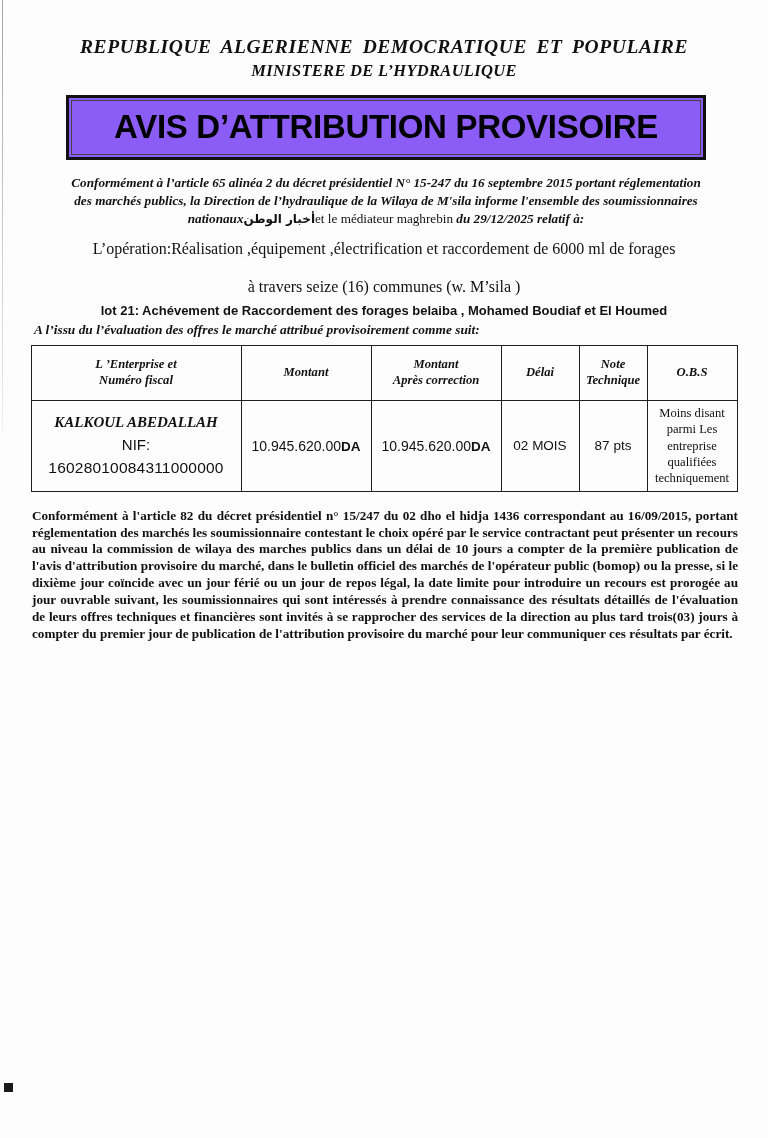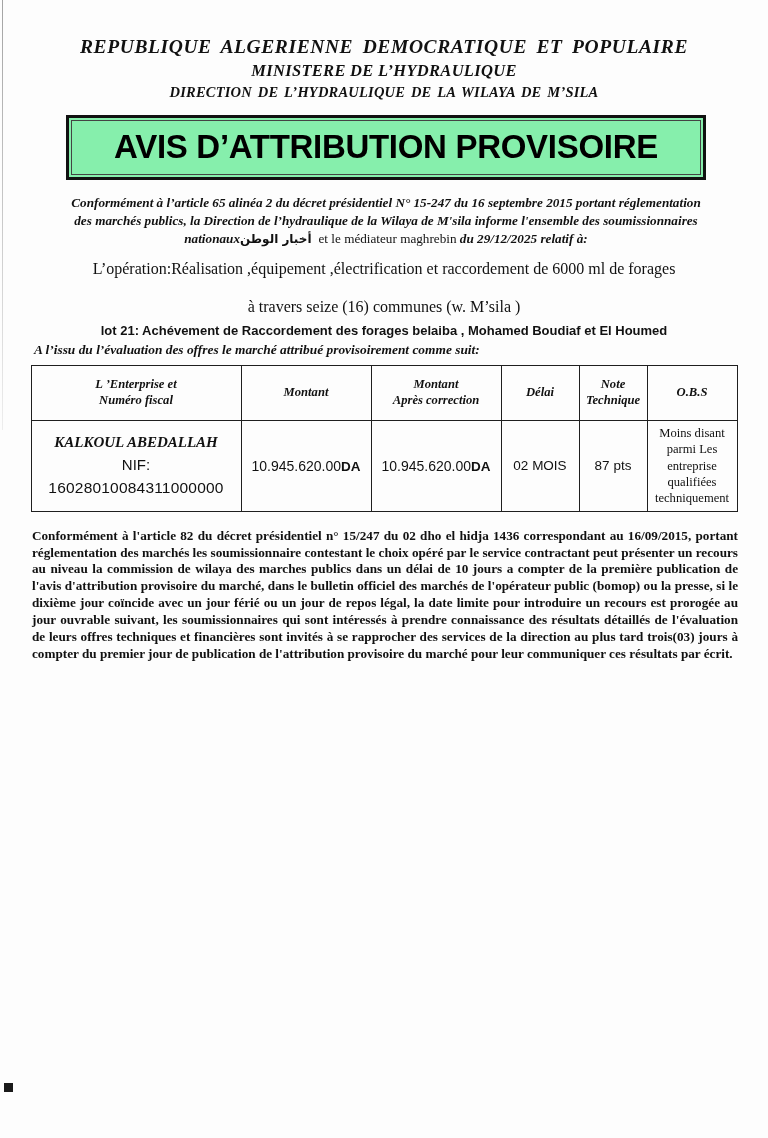"DIRECTION DE L’HYDRAULIQUE DE LA" div.line3 { html: <div>DIRECTION DE L’HYDRAULIQUE DE LA WILAYA DE M’SILA</div> -> none }
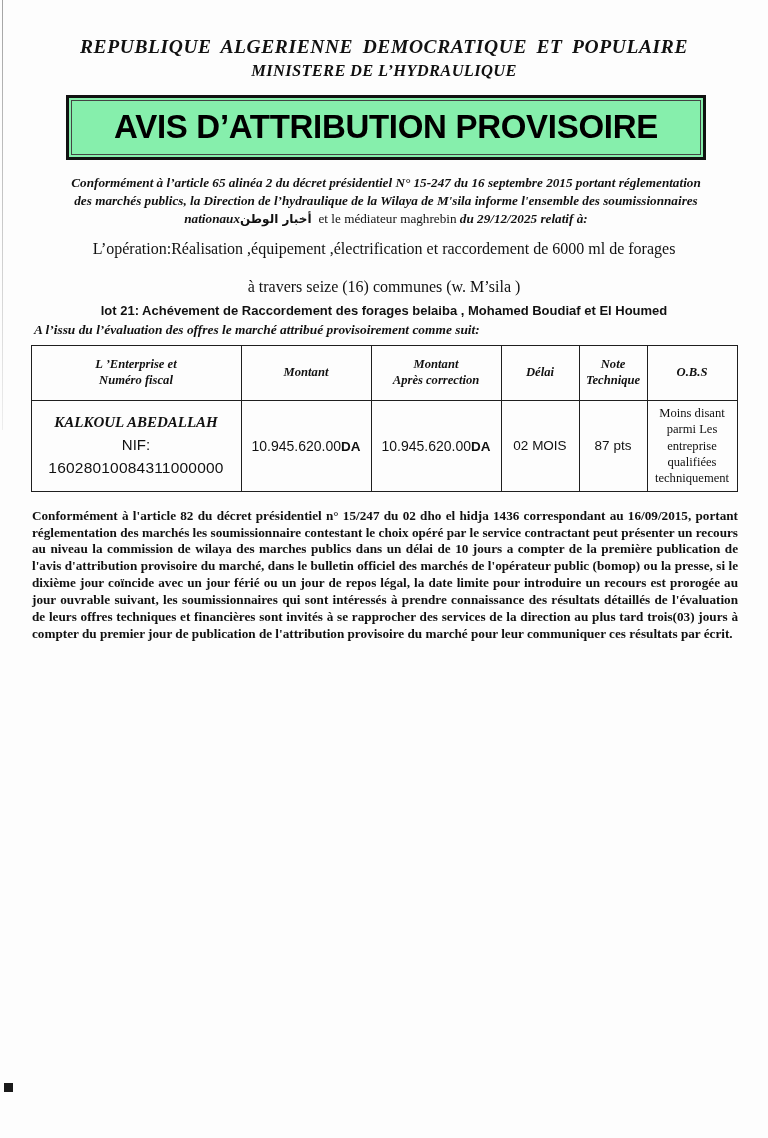"AVIS D’ATTRIBUTION PROVISOIRE" .title-box-outer { background: #86efac -> #8b5cf6 }
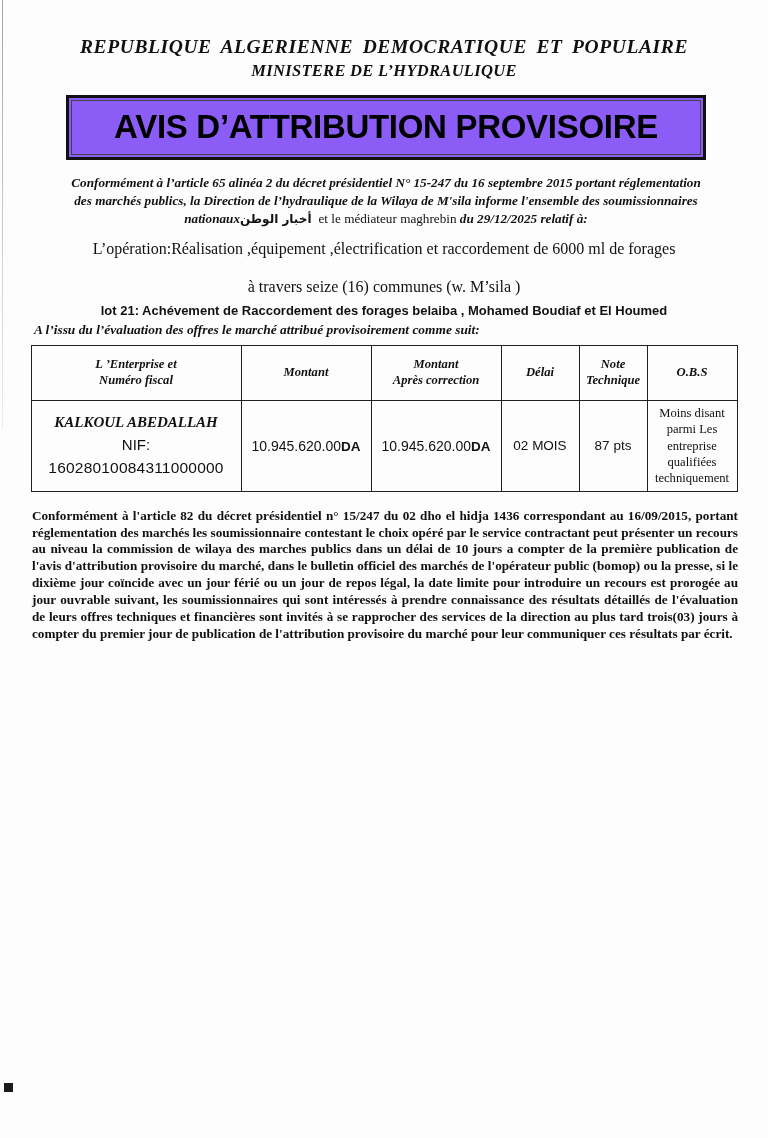"et le médiateur maghrebin" .intro .romanized { padding-left: 7px -> none }
